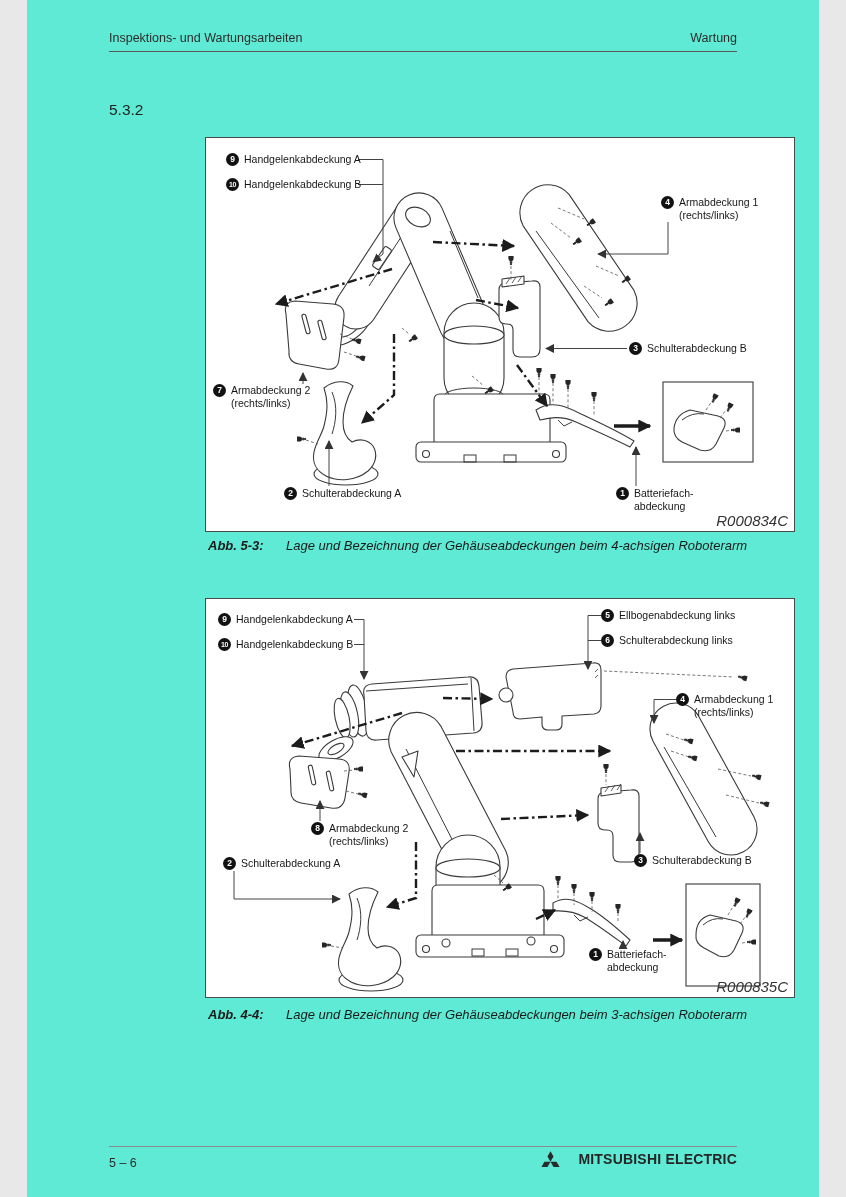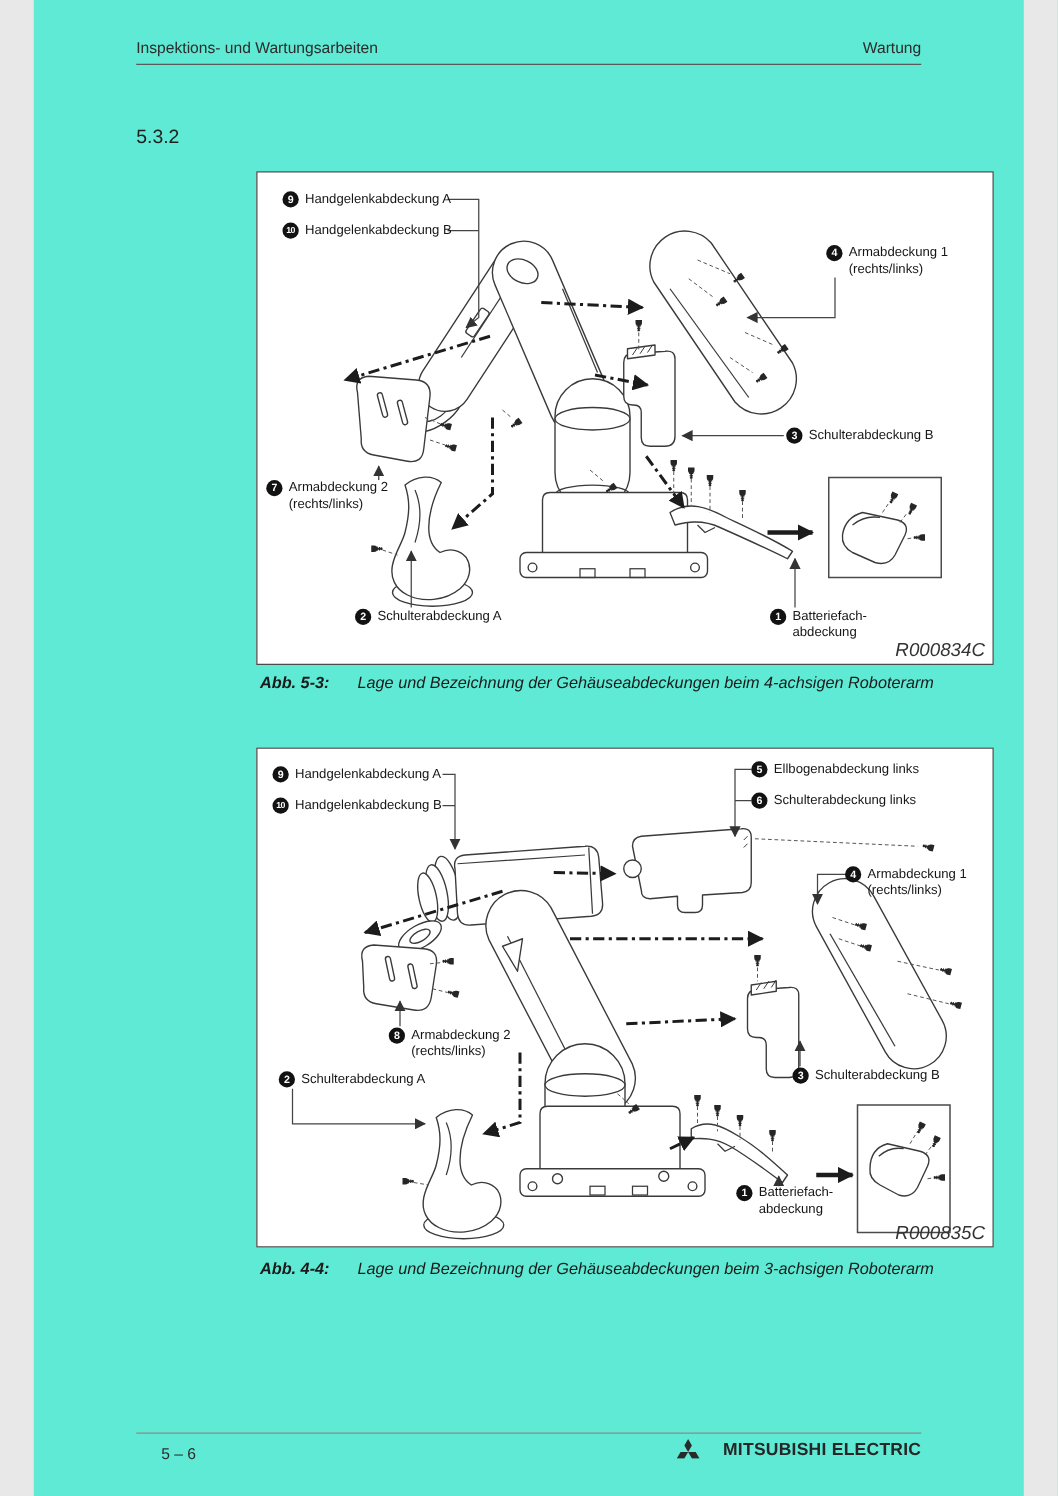"5 – 6" .ftr-page { margin-left: 20px -> none }
